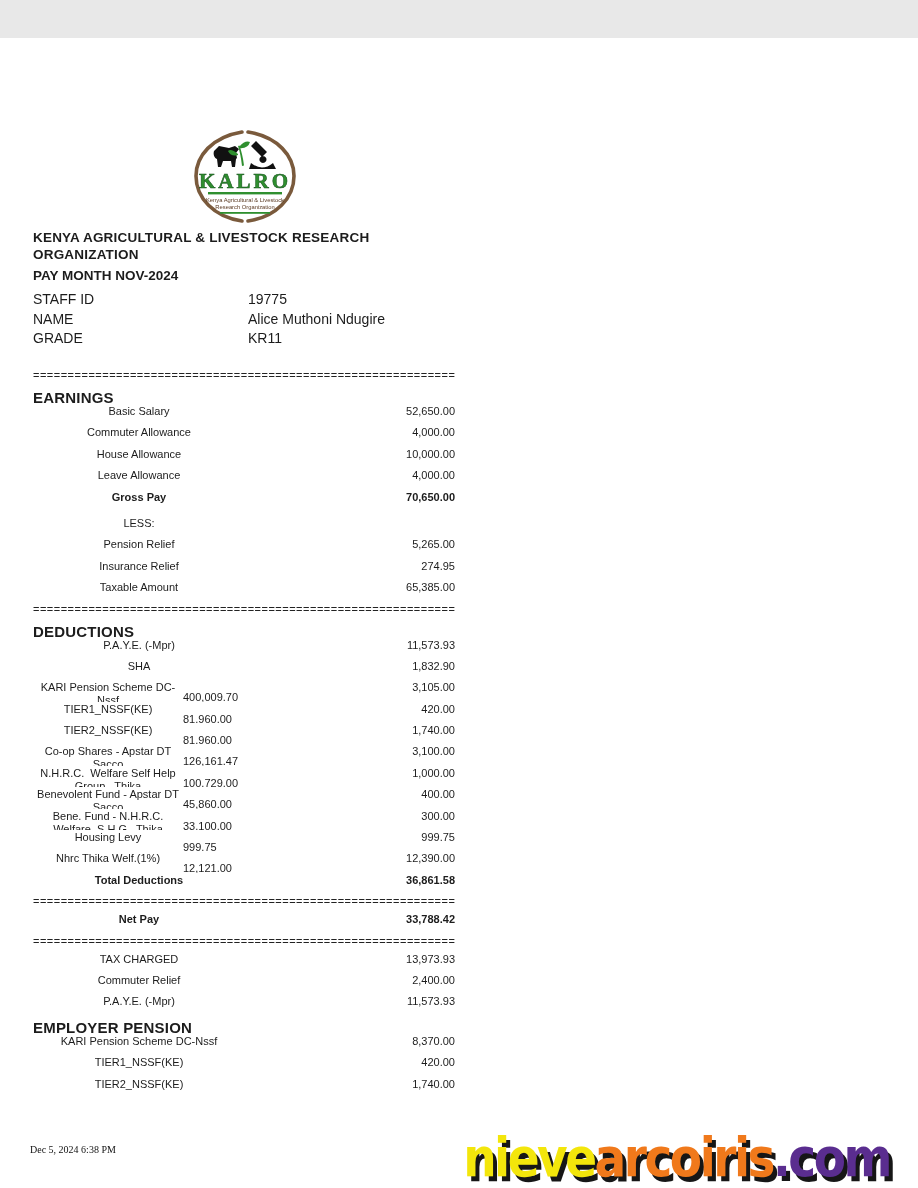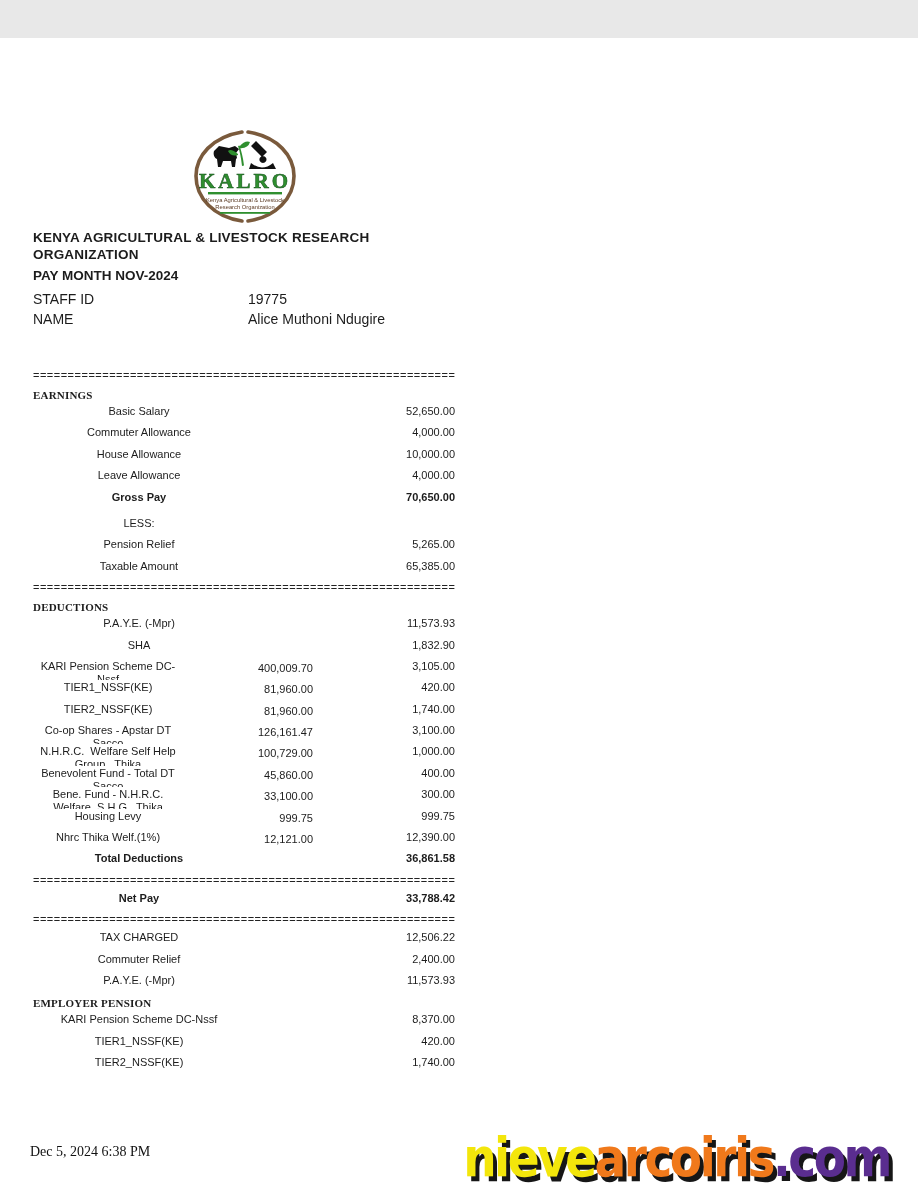"GRADE" div.info-row { html: none -> <div> <span>GRADE</span> <span>KR11</span> </div> }
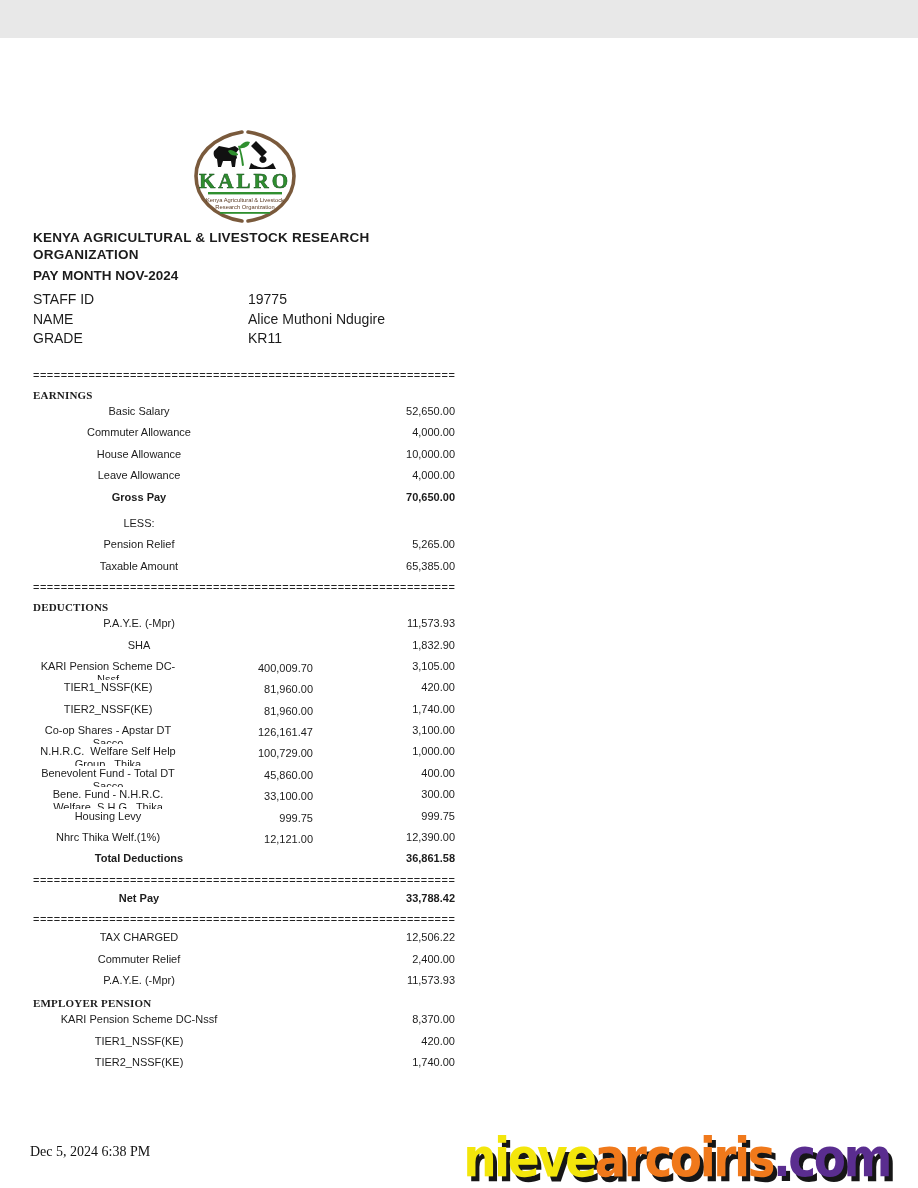"EARNINGS" .block-header { font-family: Liberation Serif, serif -> none; font-size: 11px -> 15px }
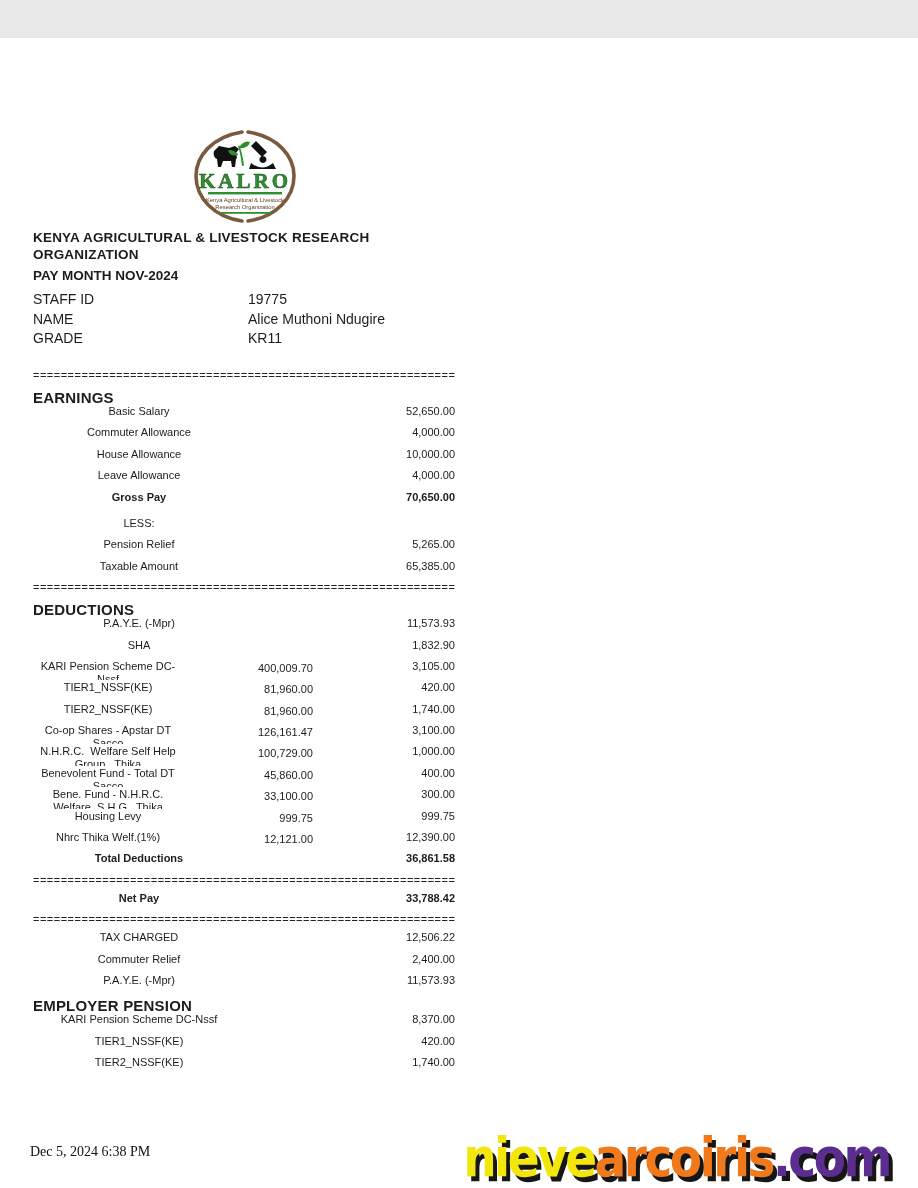"Insurance Relief" div.block-row { html: none -> <div> <span>Insurance Relief</span> <span>274.95</span> </div> }
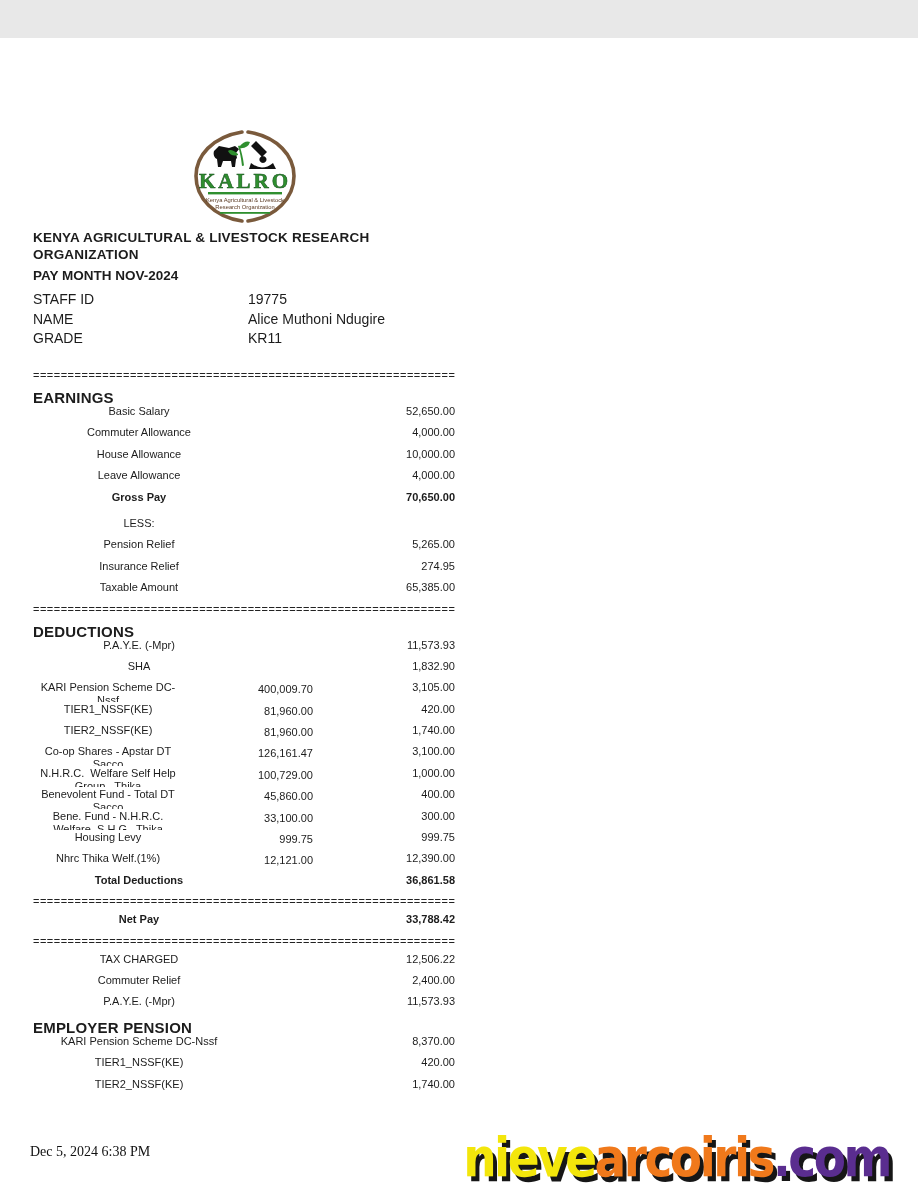"400,009.70" .block-row .balance { text-align: right -> left; top: 3px -> 11px }
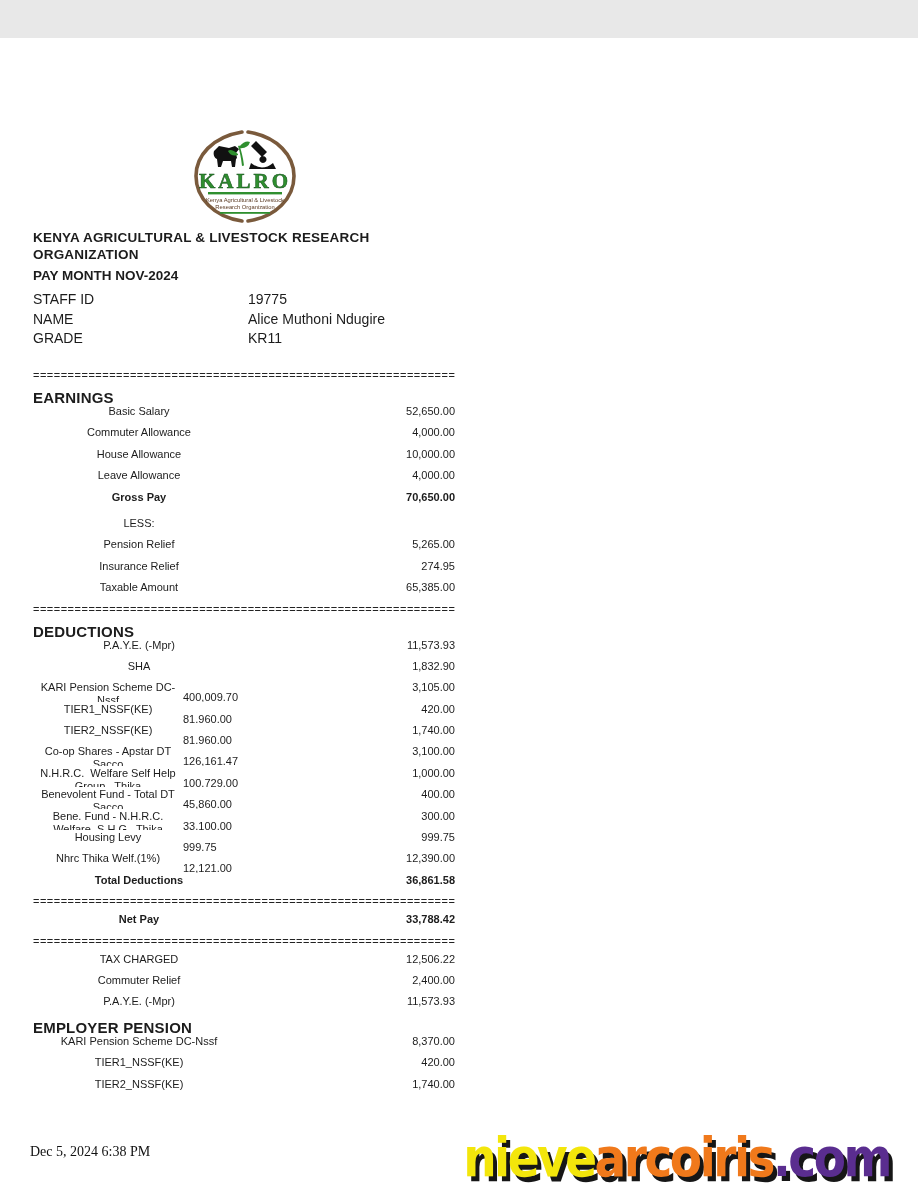"Benevolent Fund - Total DT" span.label { text: Total -> Apstar }
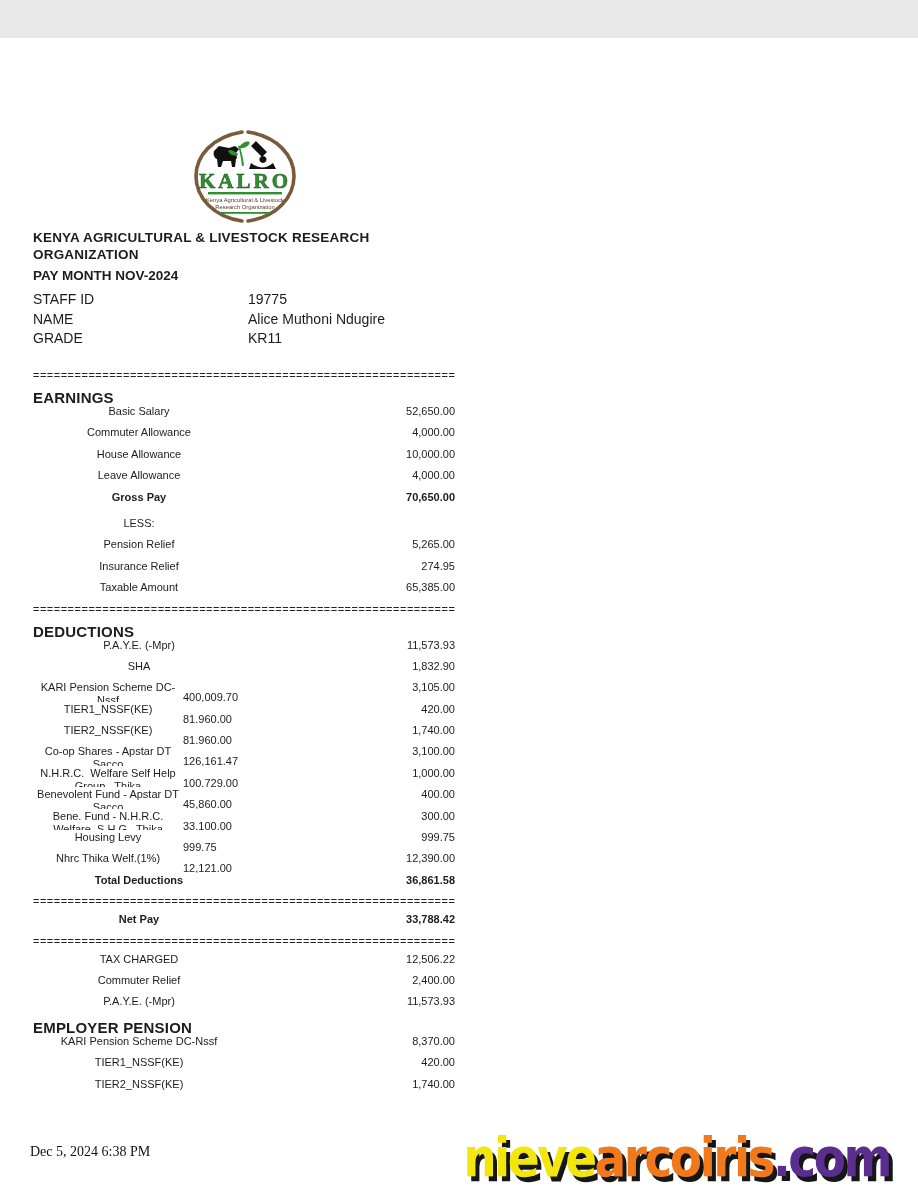"12,506.22" span.amount { text: 12,506.22 -> 13,973.93 }
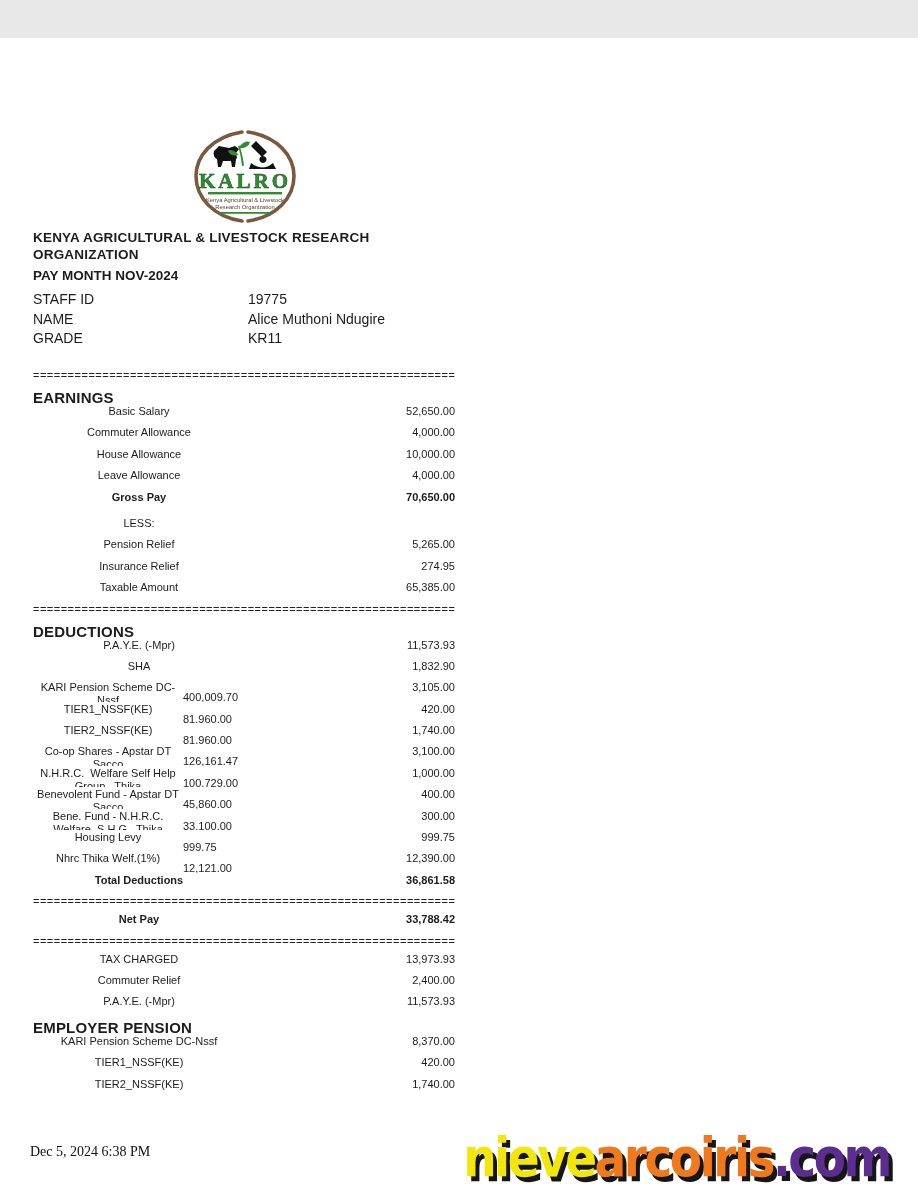"Dec 5, 2024 6:38 PM" .timestamp { font-size: 14px -> 10px }
